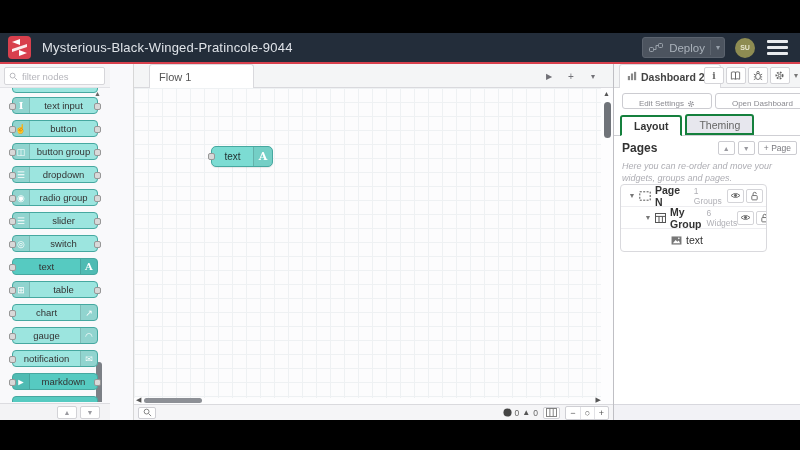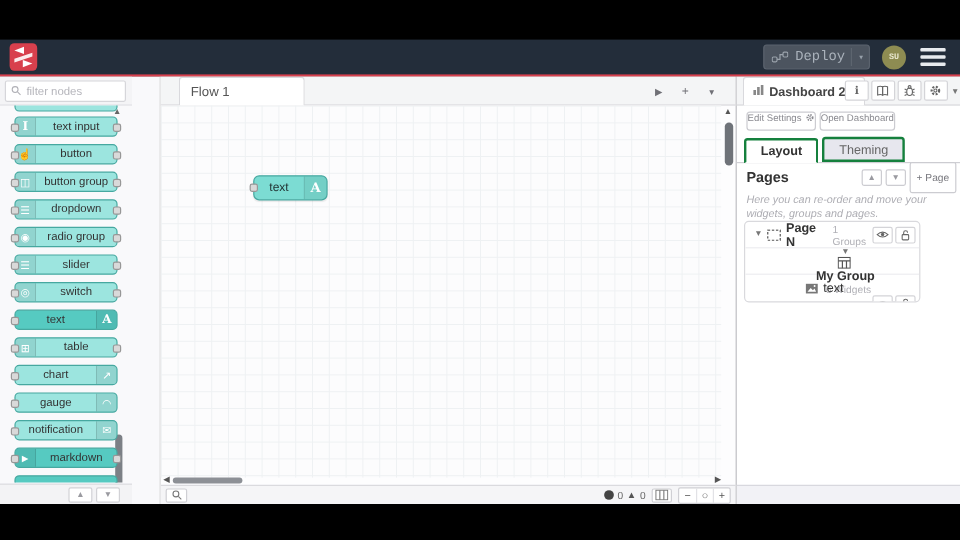"Mysterious-Black-Winged-Pratincole-9044" div.app-title { html: none -> <div>Mysterious-Black-Winged-Pratincole-9044</div> }
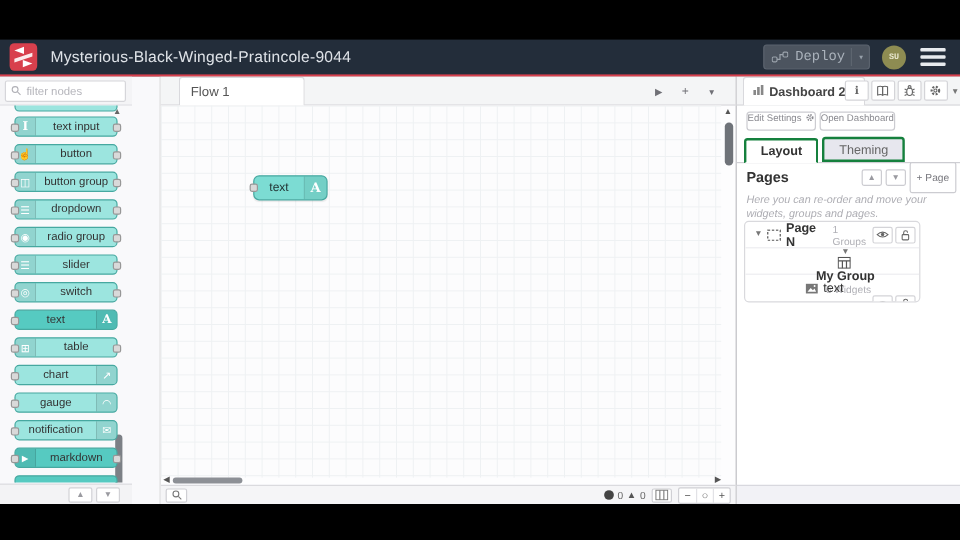"Deploy" .header-right { font-family: Liberation Mono, monospace -> none }
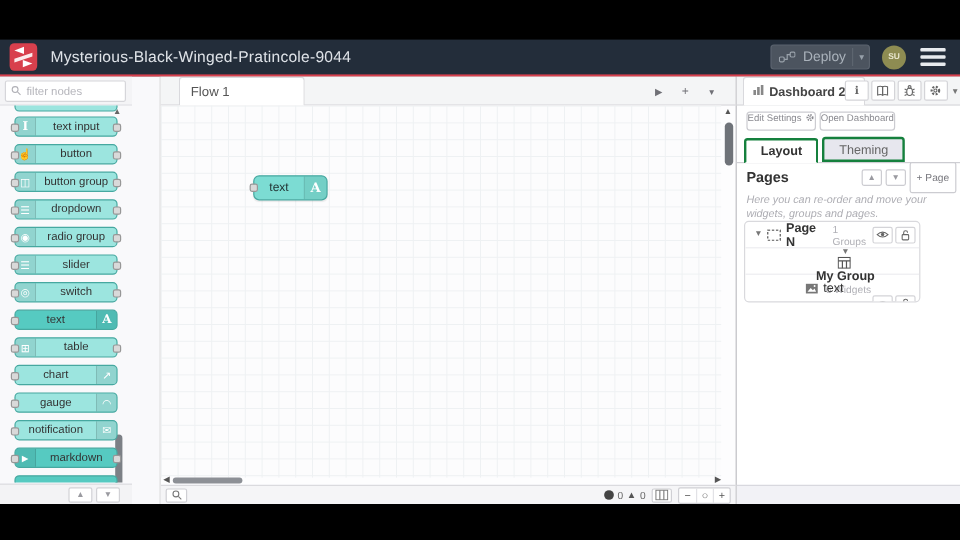"Edit Settings" .sb-btn { align-items: flex-start -> flex-end; padding: 0 0 -> 0 16px }
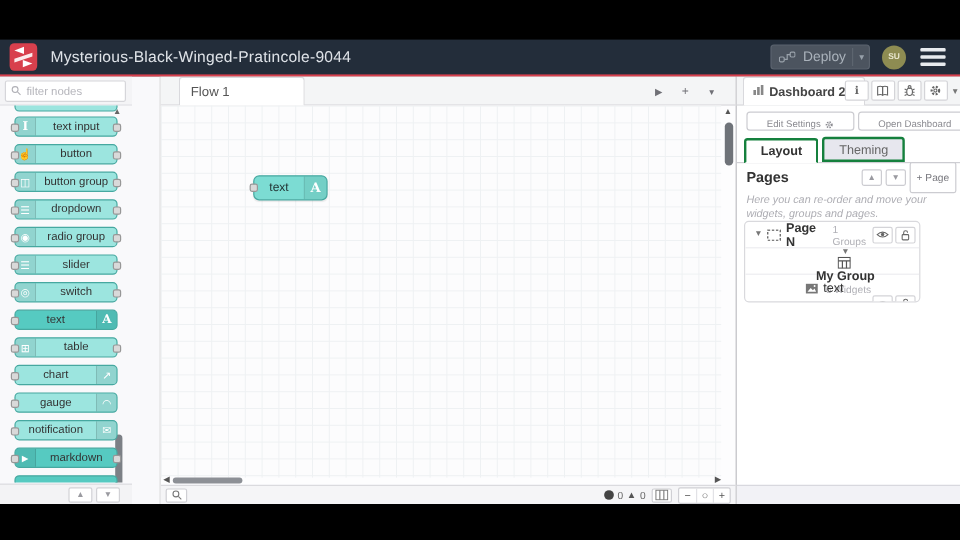"+ Page" .add-page-btn { padding: 12px 5px -> 0 5px }
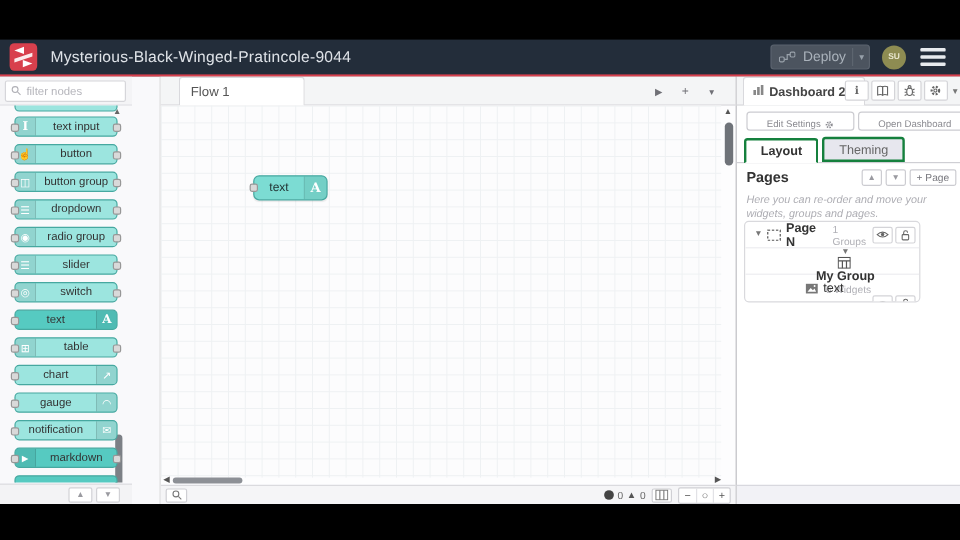"My Group" div.tree-row { flex-direction: column -> none }
